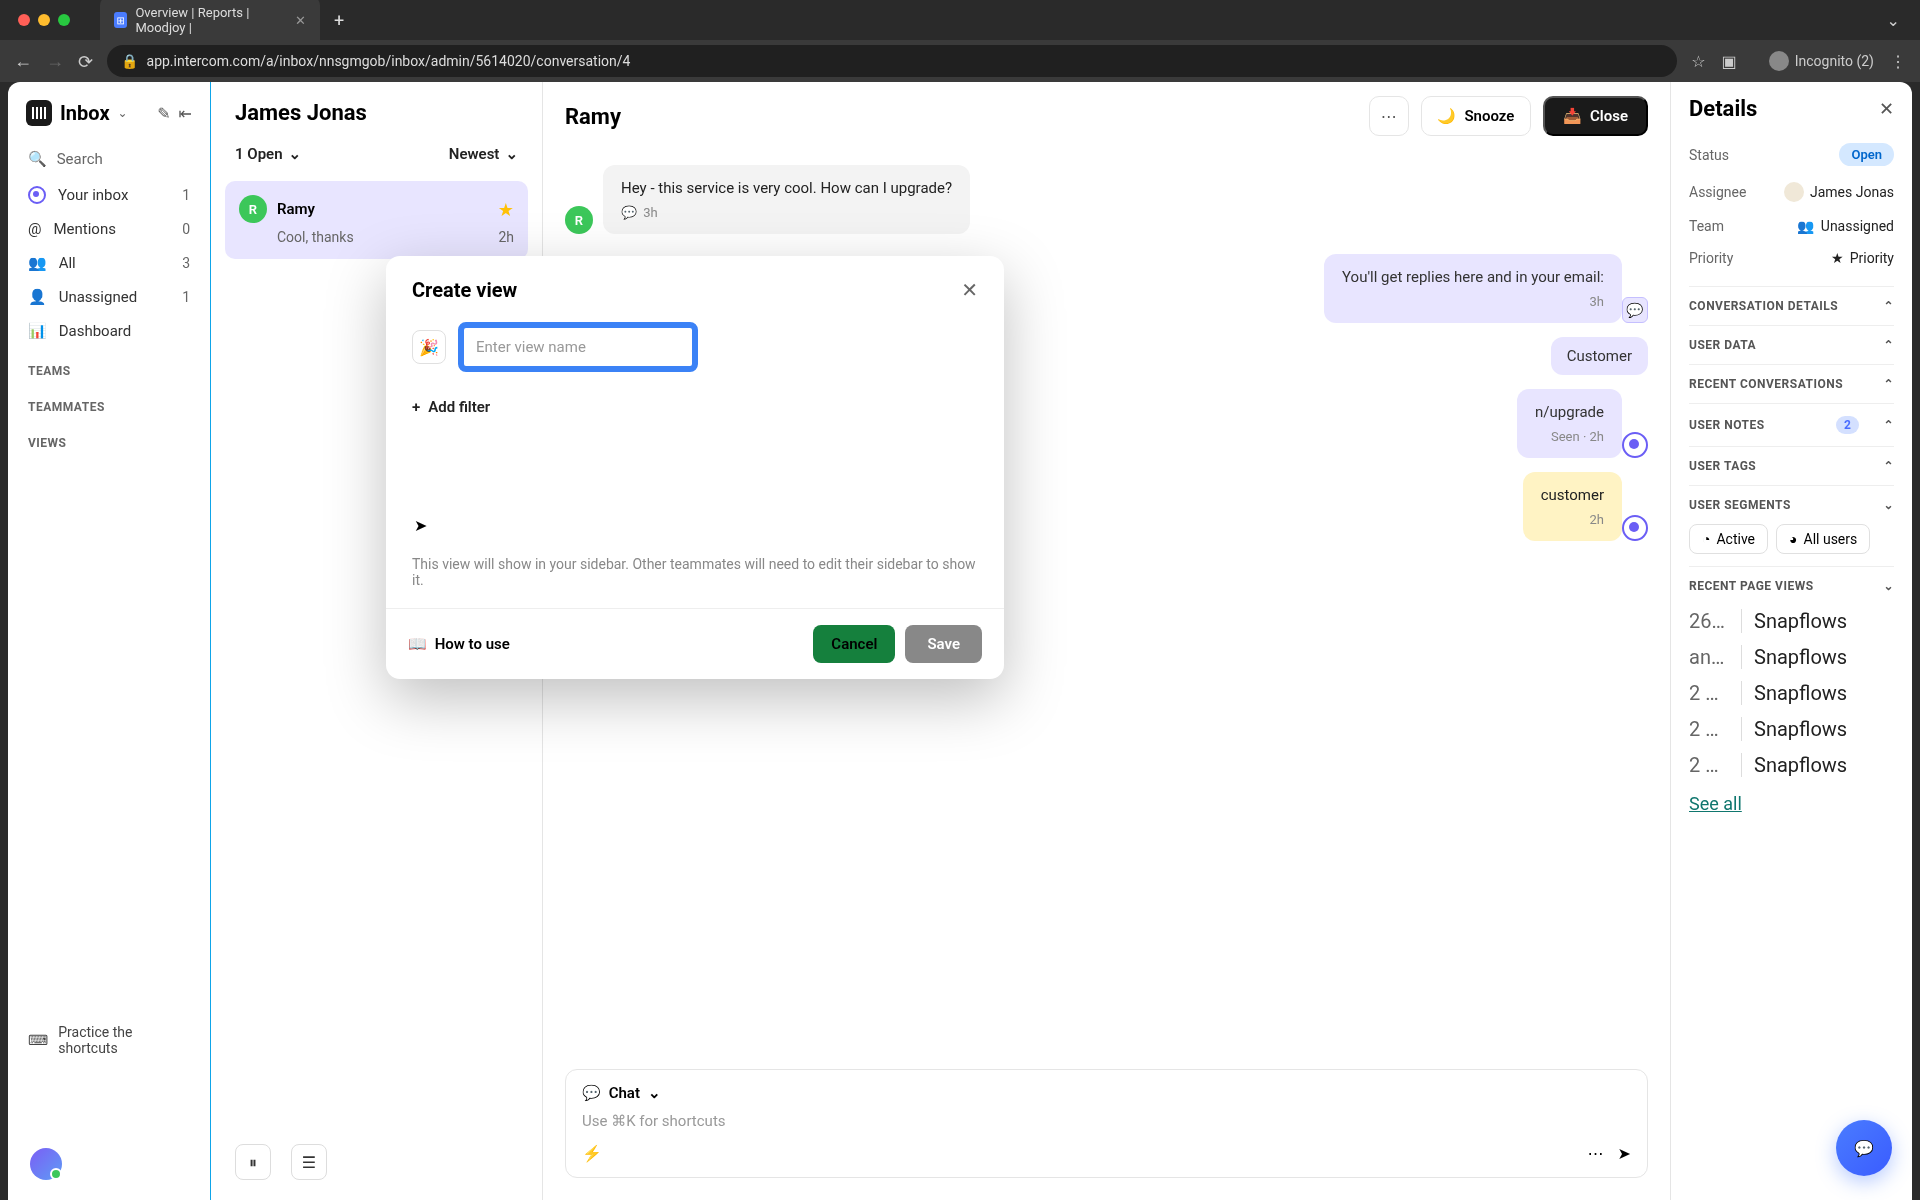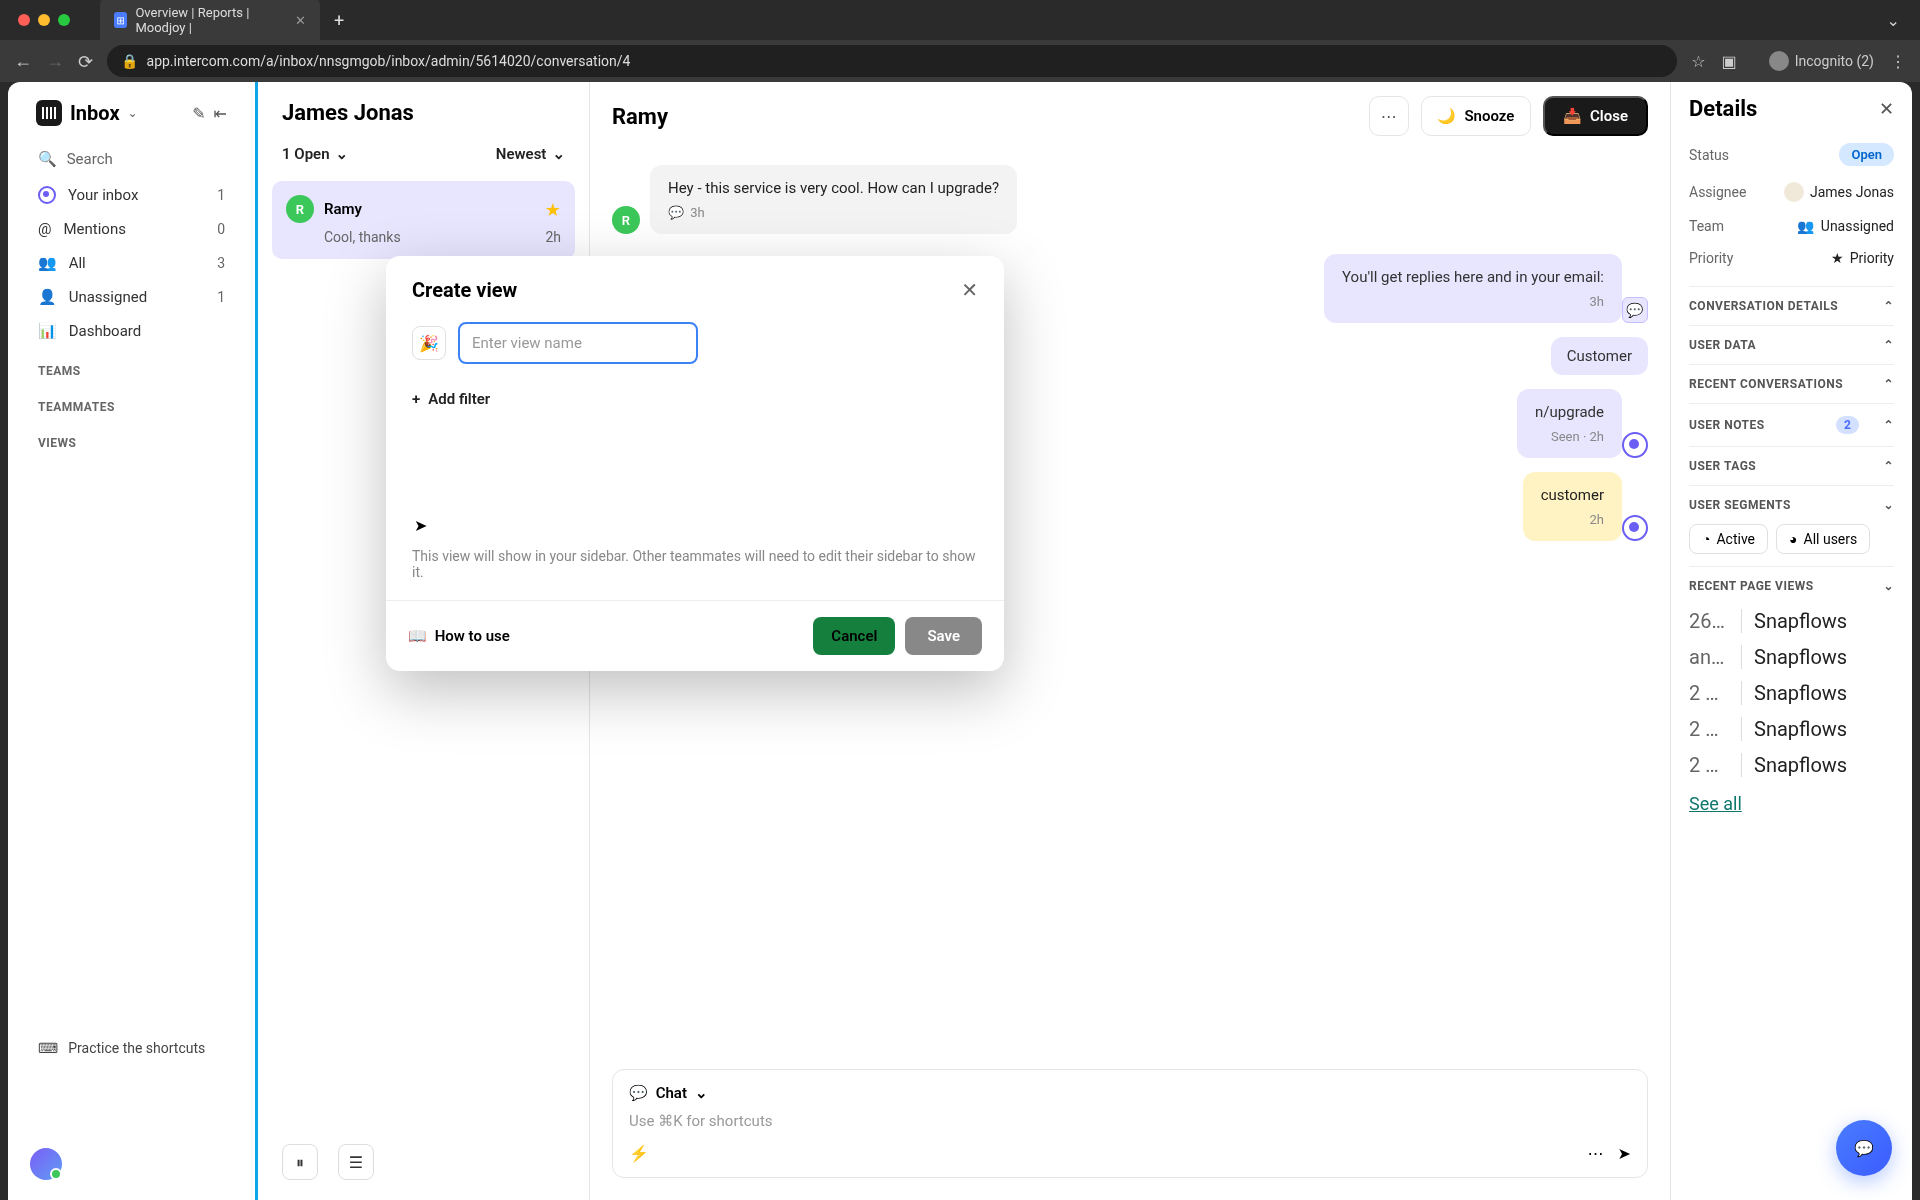"Inbox" .sidebar { border-right: 3px solid #0ea5e9 -> 1px solid #0ea5e9; padding: 14px 20px -> 14px 10px; width: 250px -> 203px }
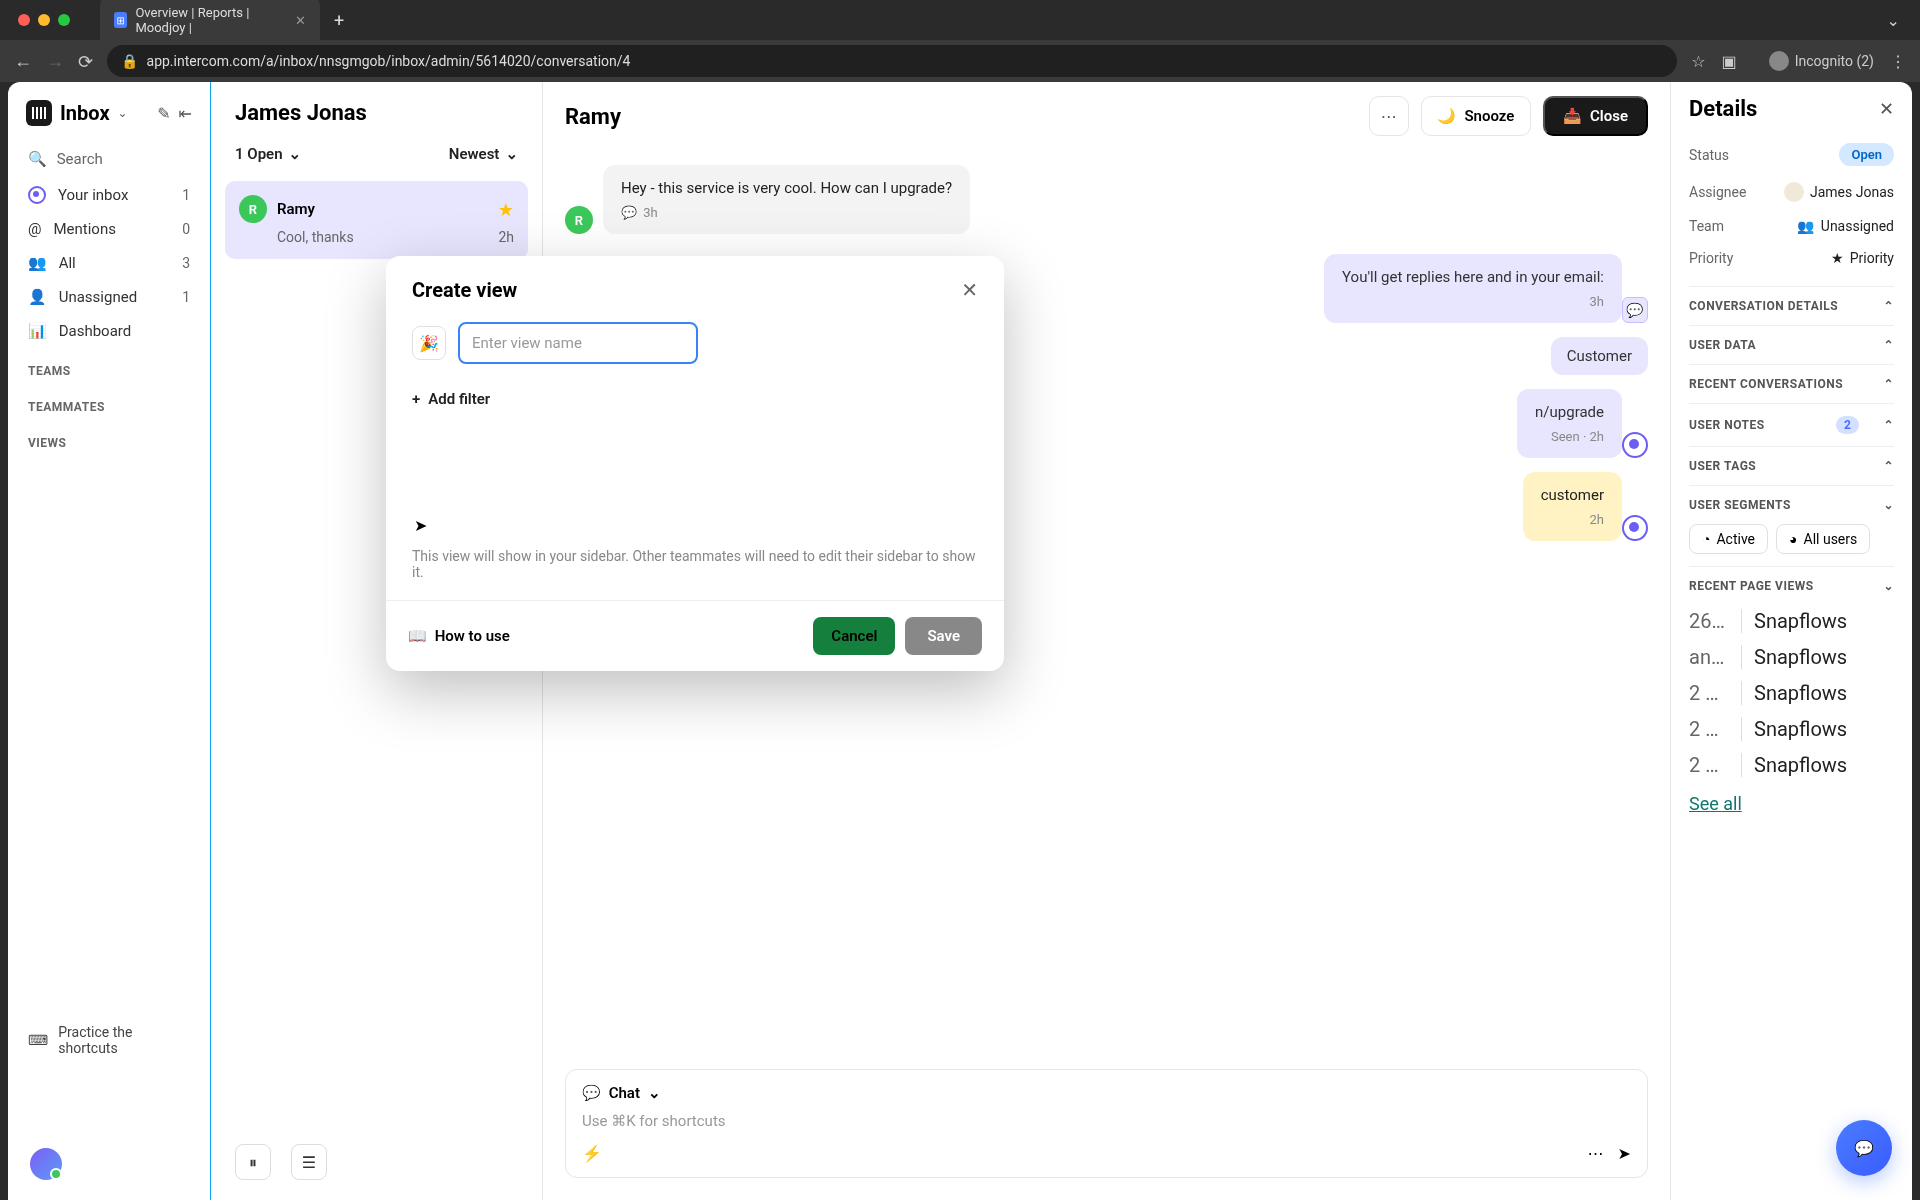"Enter view name" .view-name-input { border: 2px solid #3b82f6 -> 6px solid #3b82f6 }
